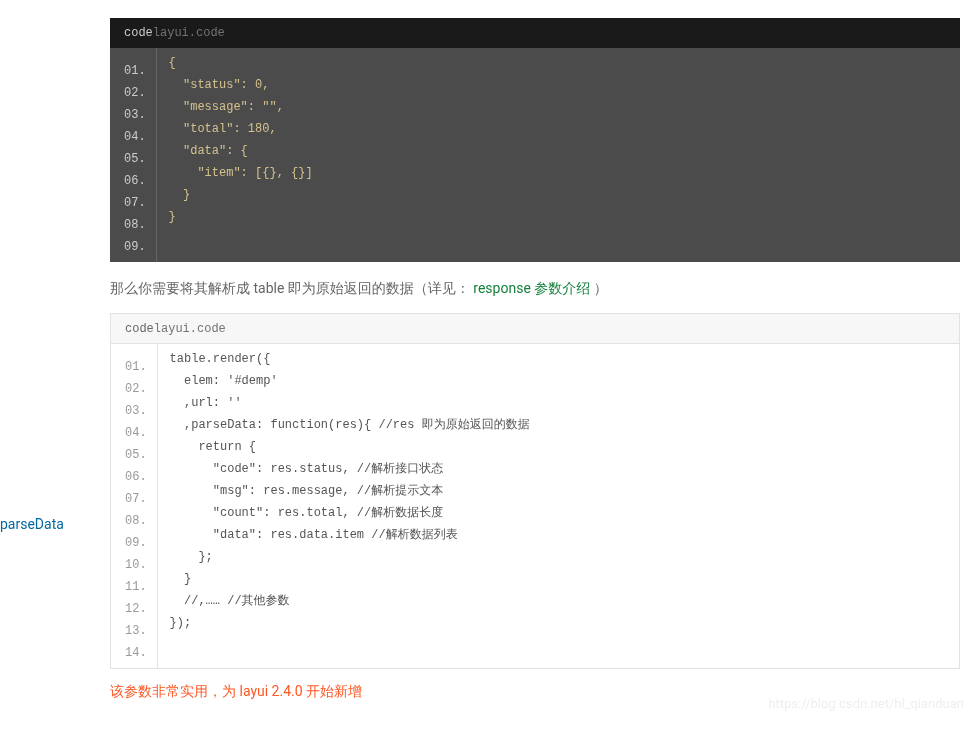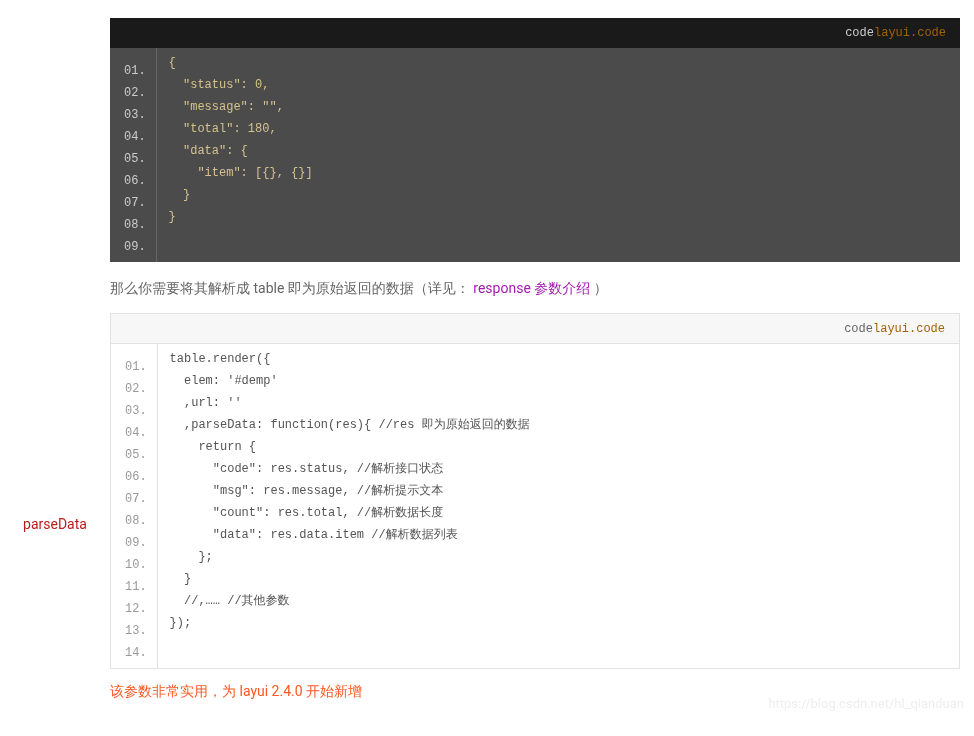"code" .ch { justify-content: flex-end -> flex-start }
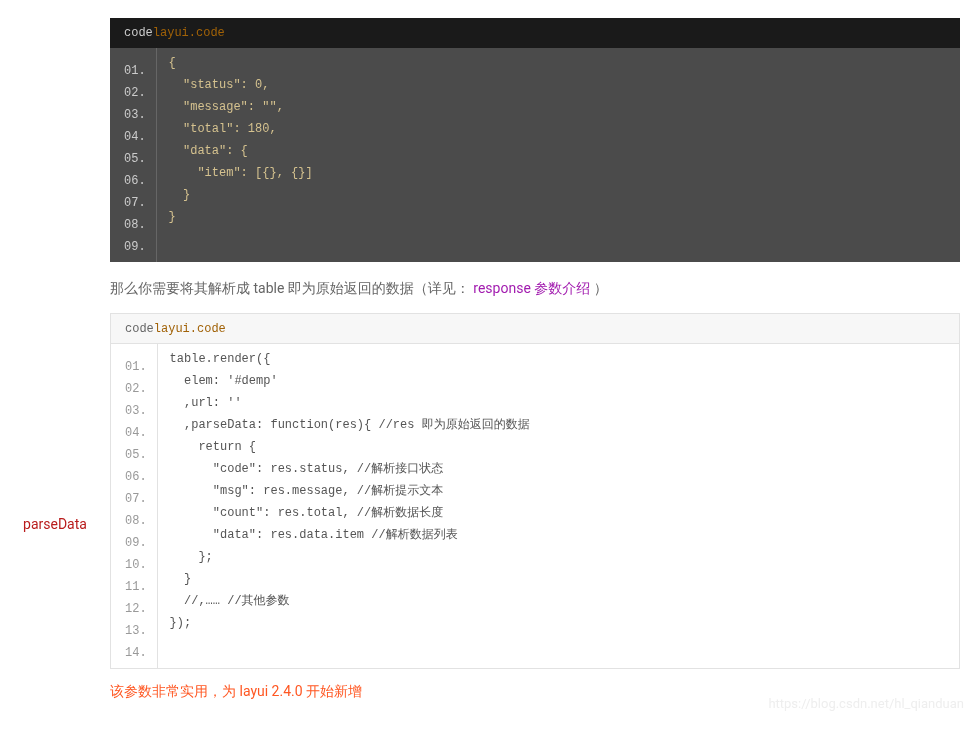"layui.code" .lay { color: #a16207 -> #737373 }
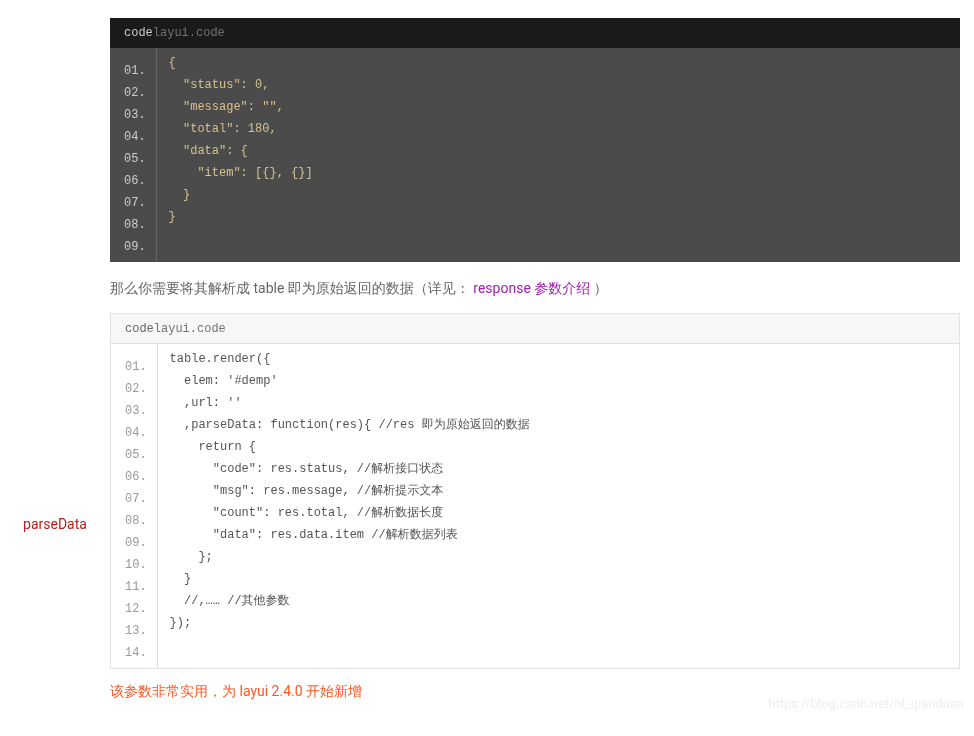"response 参数介绍" .desc-link { color: #a21caf -> #15803d }
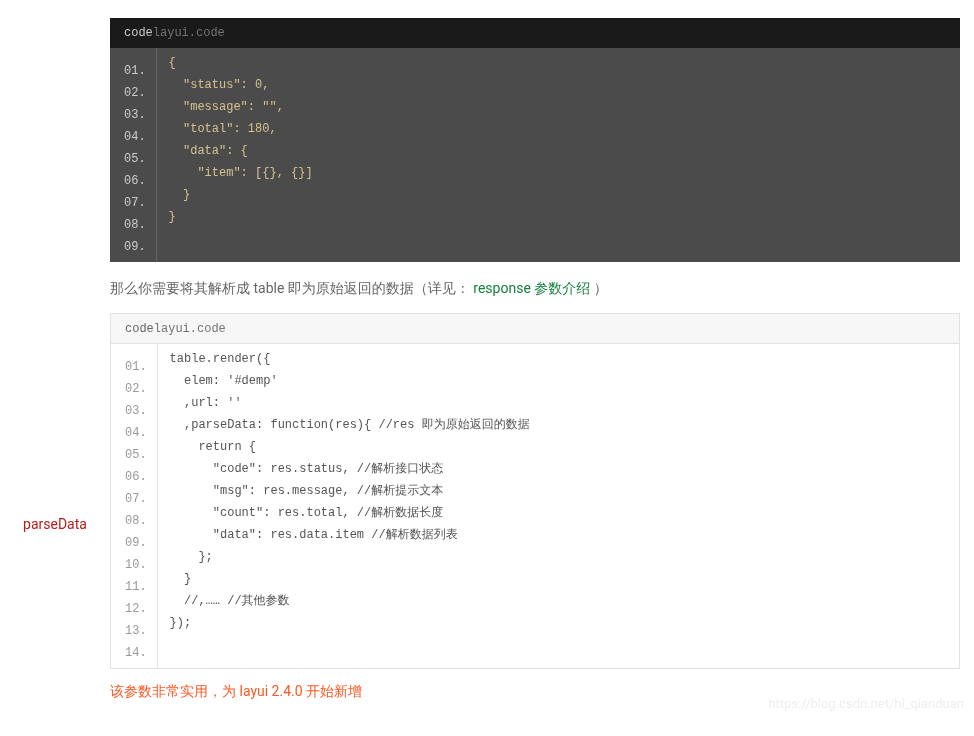"parseData" .left { color: #b91c1c -> #0369a1; justify-content: center -> none }
